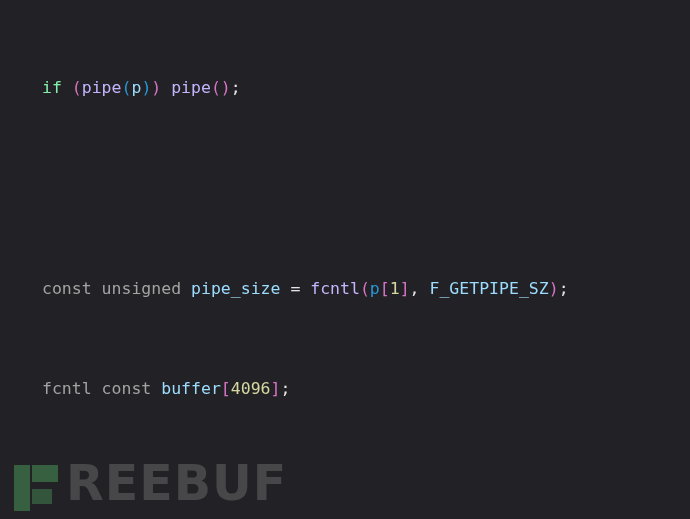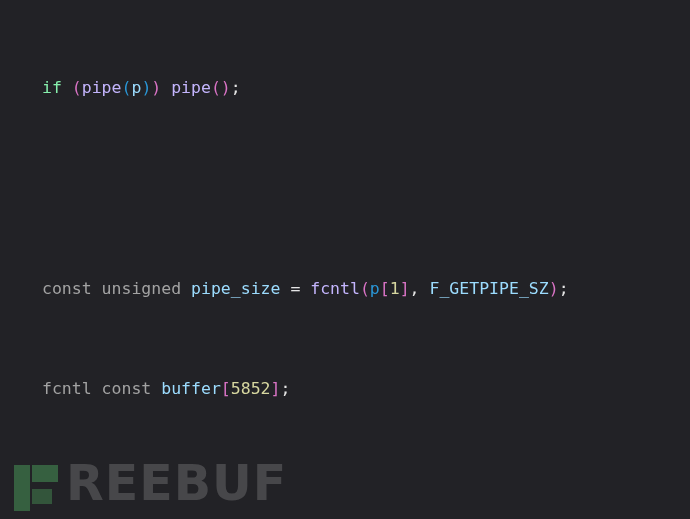"5852" span.num { text: 5852 -> 4096 }
